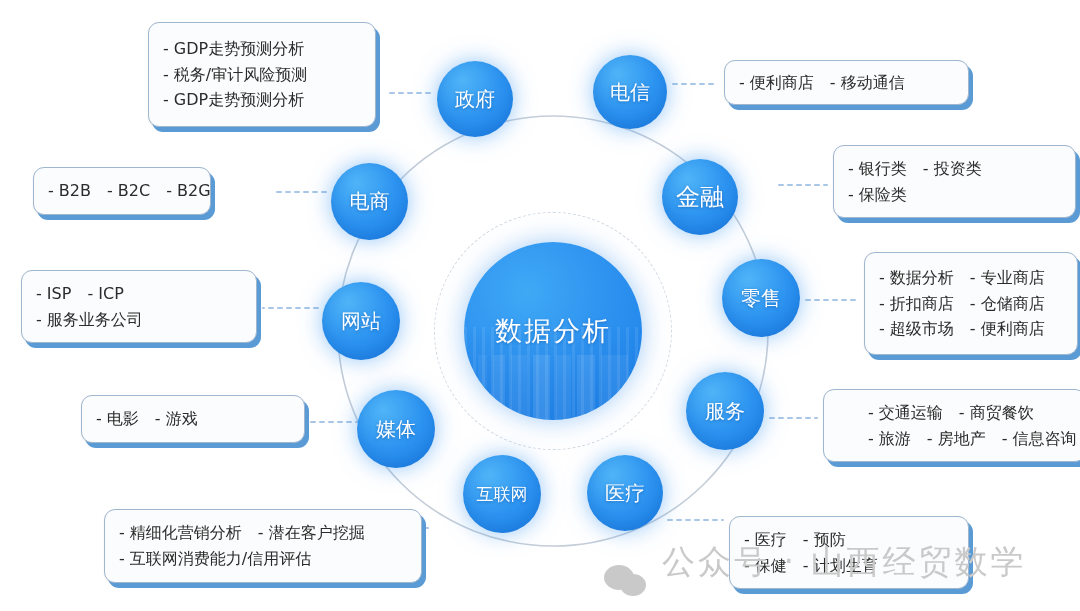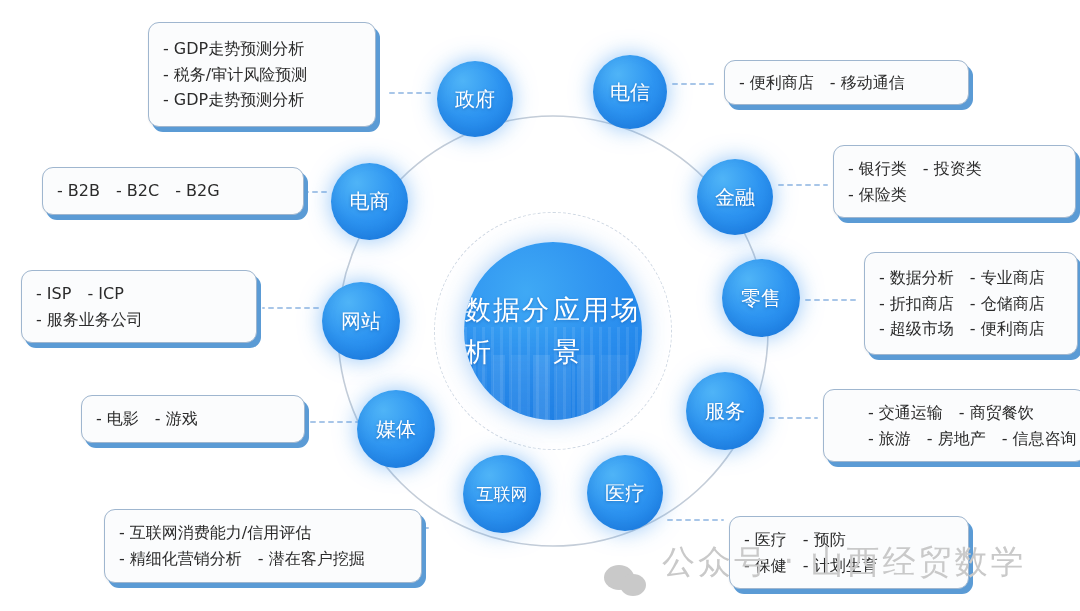"- B2B - B2C -" div.box { left: 42px -> 33px; width: 262px -> 178px }
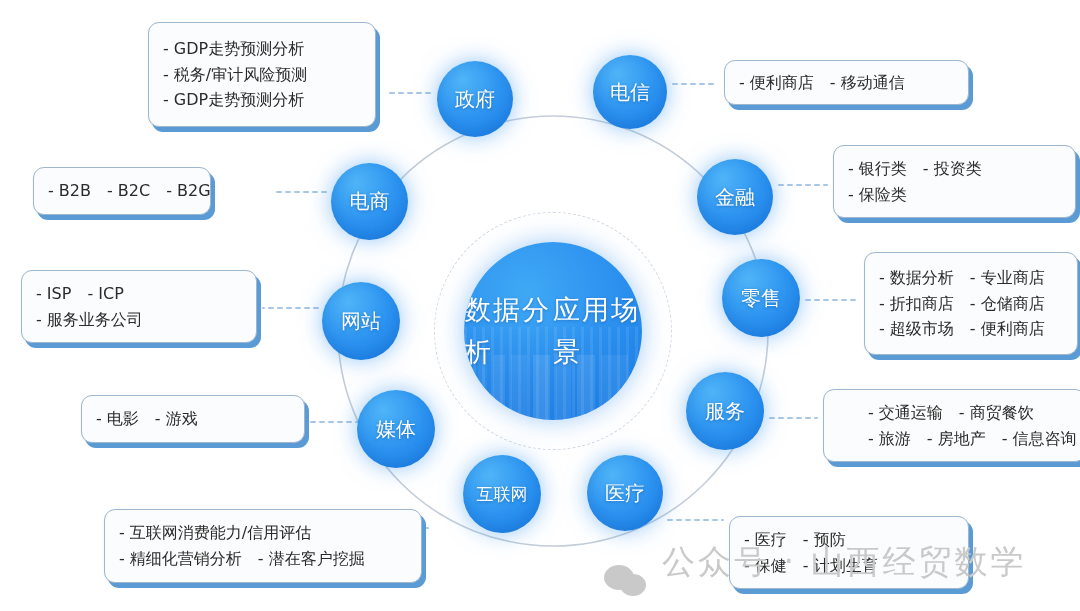"金融" div.node { font-size: 20px -> 24px; left: 697px -> 662px }
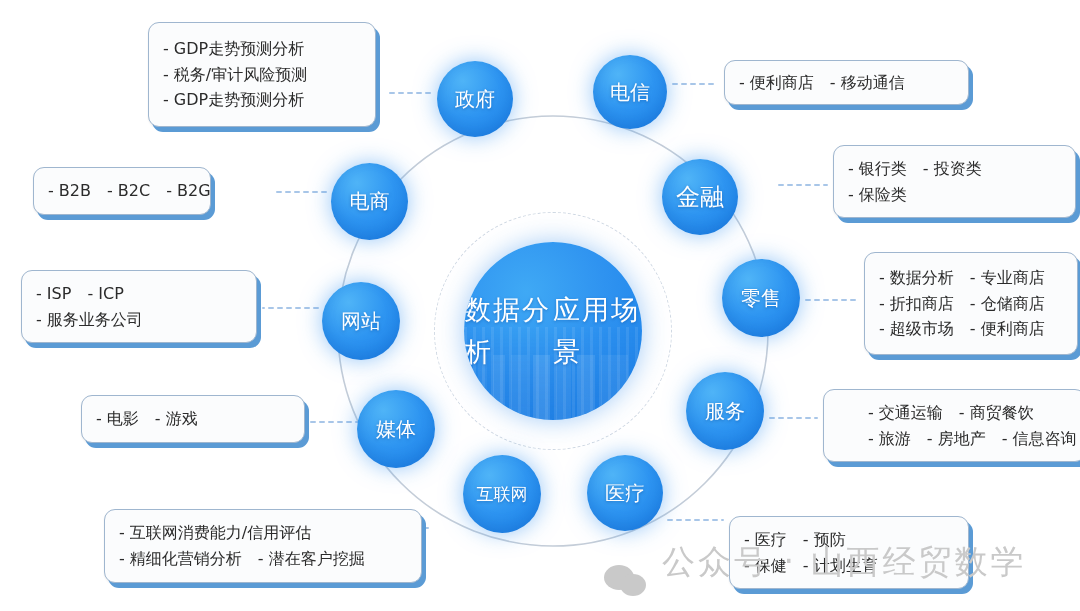"应用场景" span { html: <span>应用场景</span> -> none }
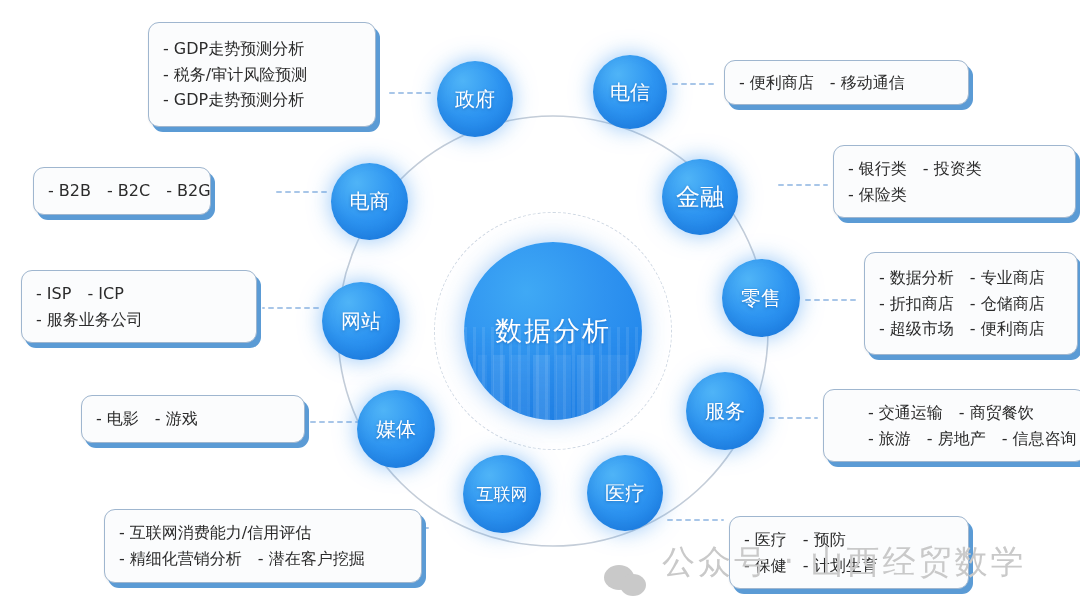"- 互联网消费能力/信用评估" div.line { order: before "- 精细化营销分析 - 潜在客户挖掘" -> after "- 精细化营销分析 - 潜在客户挖掘" }
